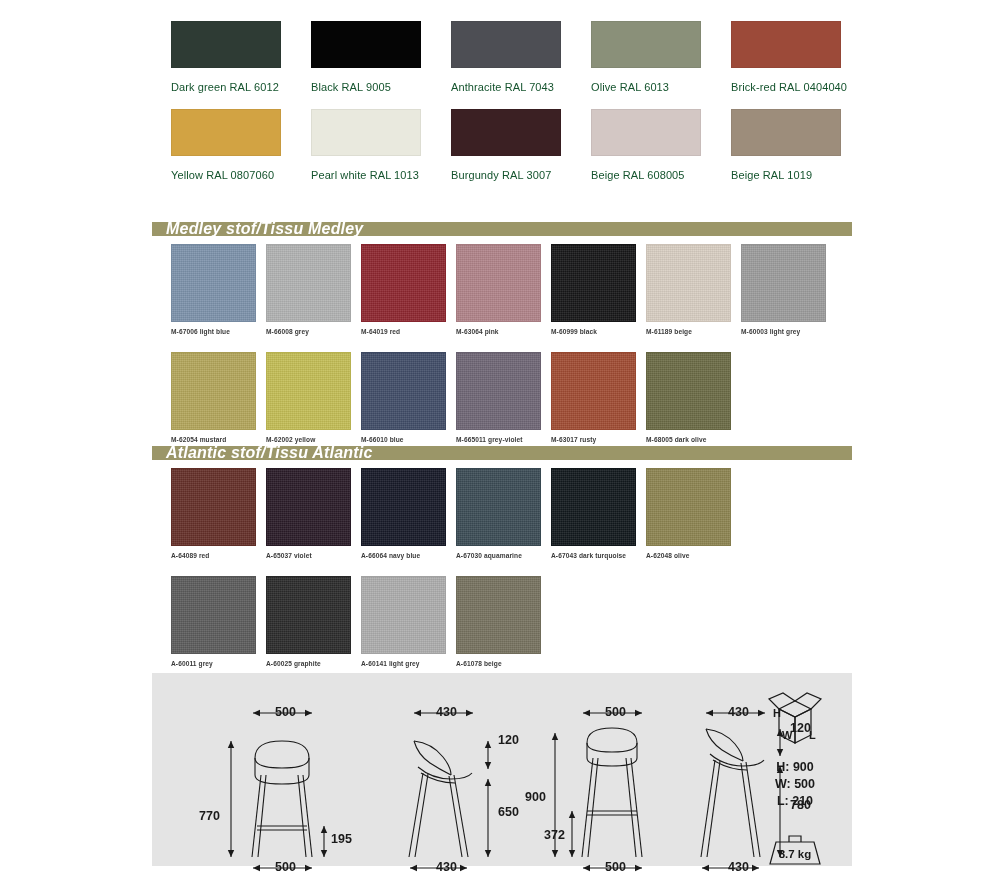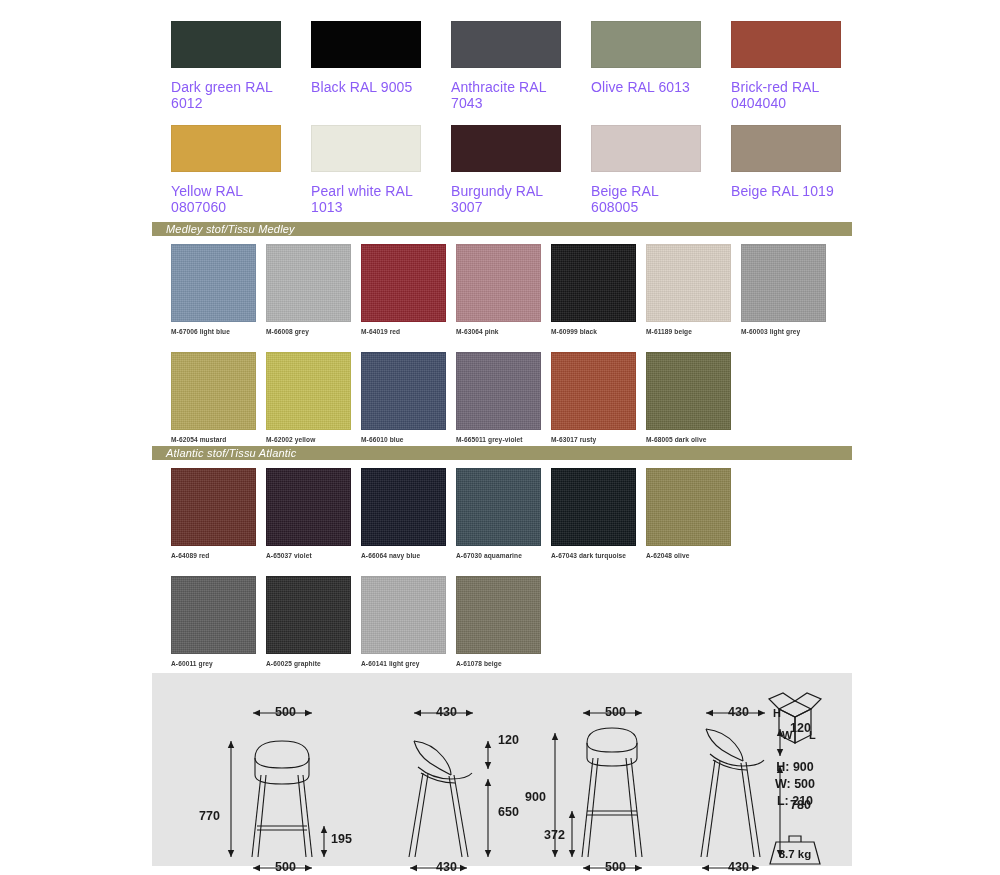"Dark green RAL 6012" .ral-label { color: #8b5cf6 -> #14532d; font-size: 14px -> 11px }
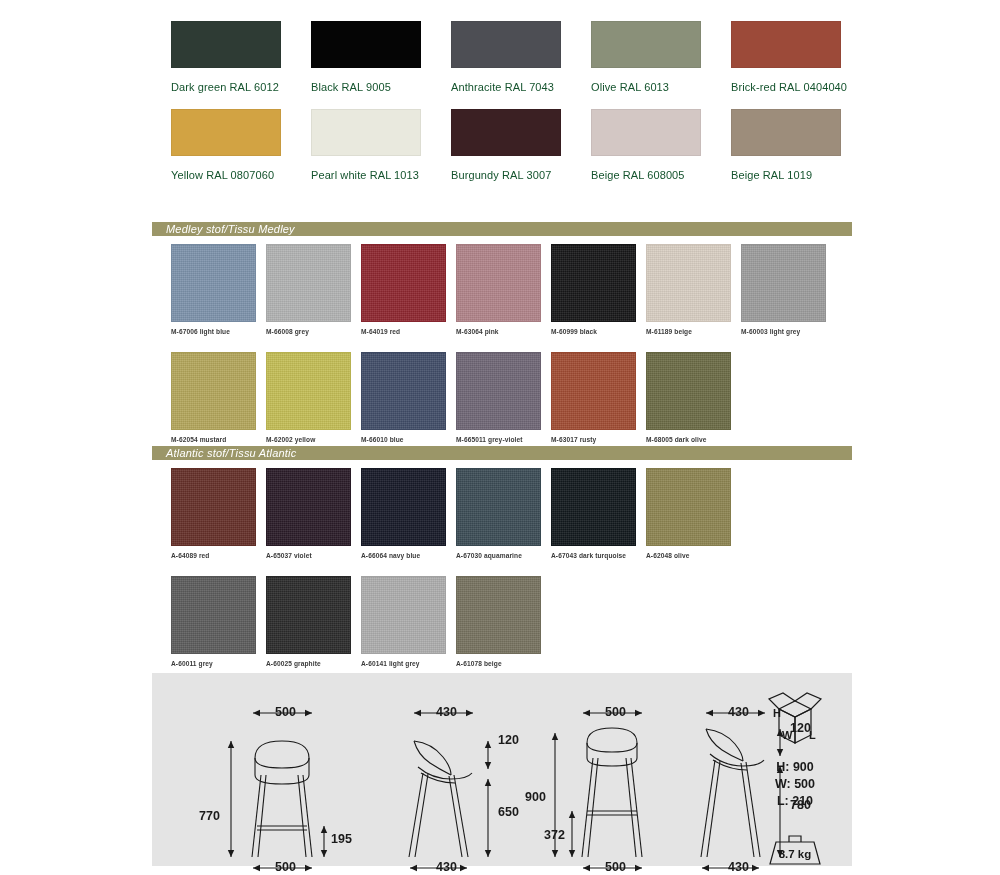"Medley stof/Tissu Medley" .section-bar-title { font-size: 11px -> 16px; font-weight: normal -> bold }
